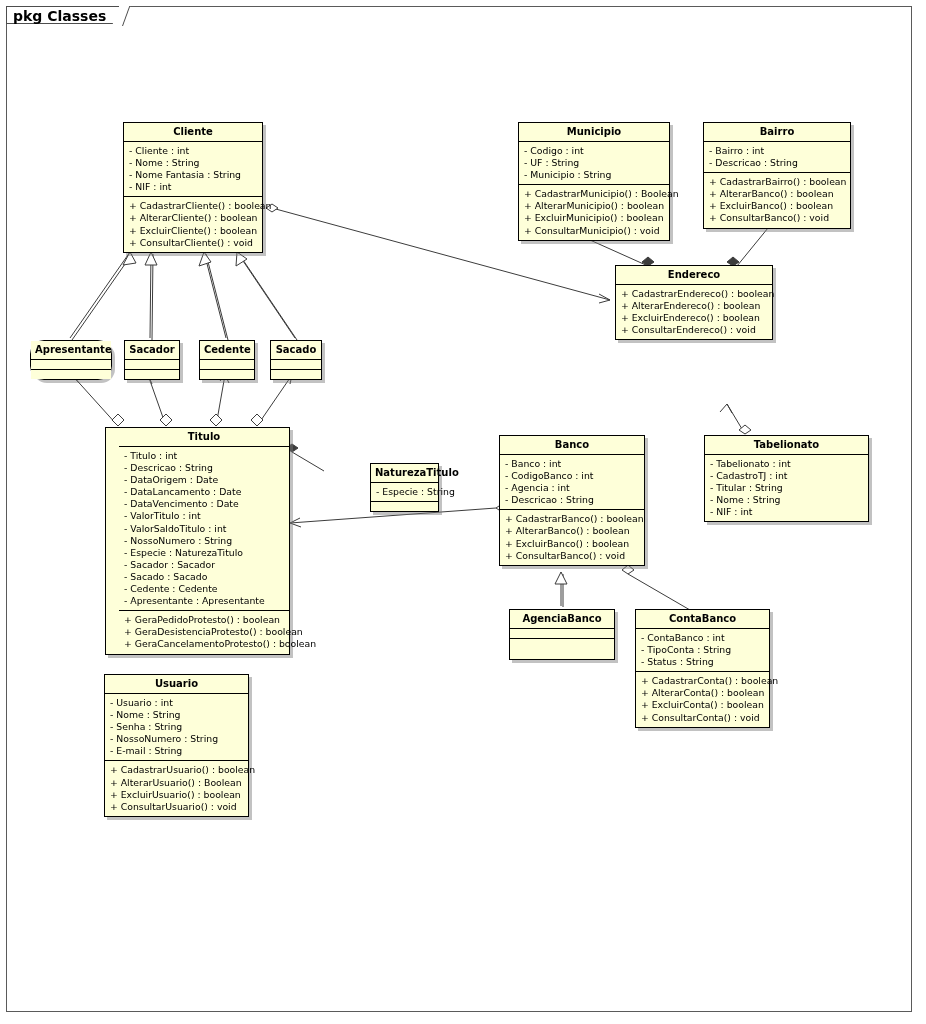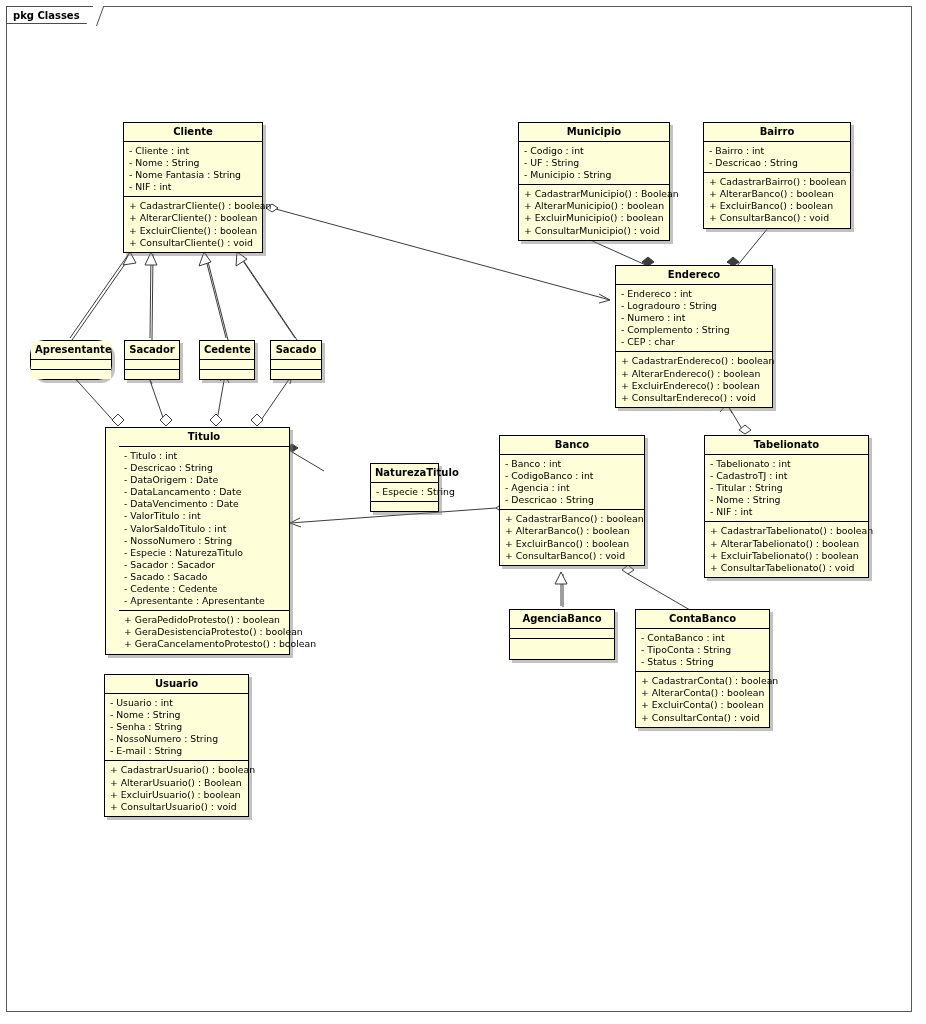"pkg Classes" #pkg-tab { font-size: 10px -> 14px }
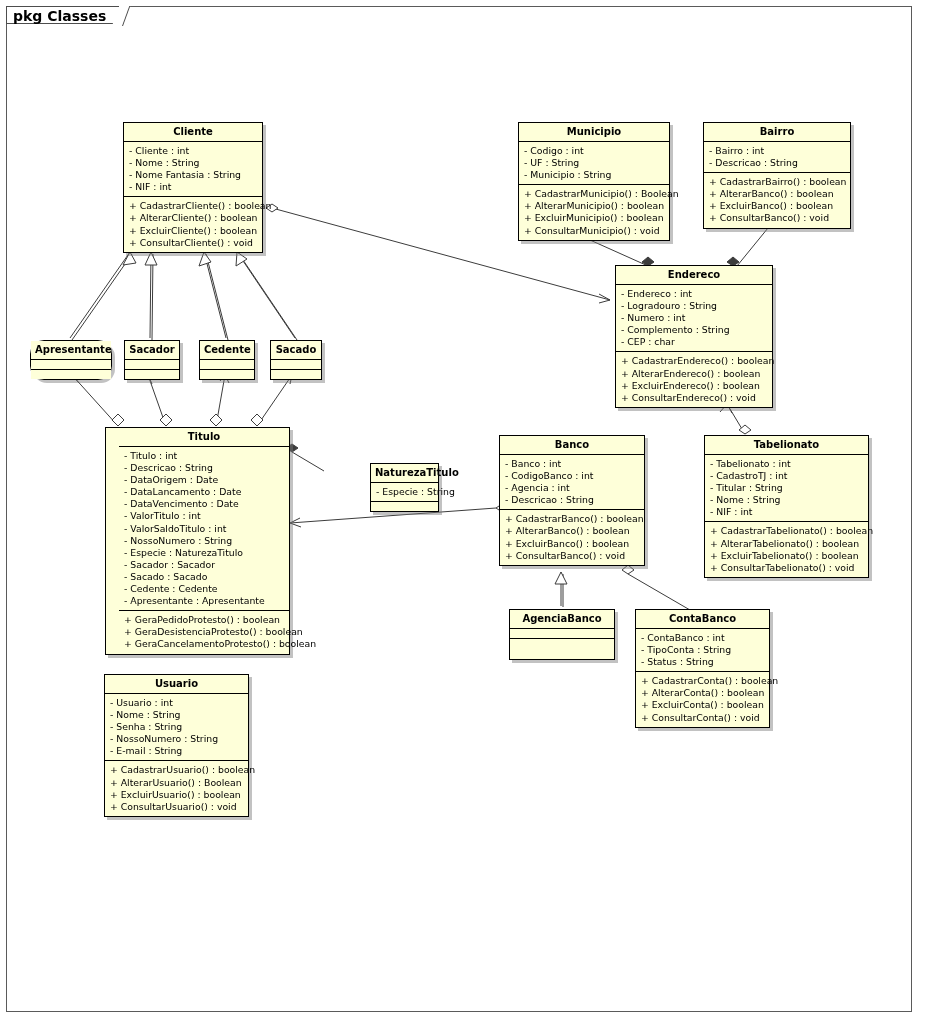"- Endereco : int" div.compart { html: <div> <div>- Endereco : int</div> <div>- Logradouro : String</div> <div>- Numero : int</div> <div>- Complemento : String</div> <div>- CEP : char</div> </div> -> none }
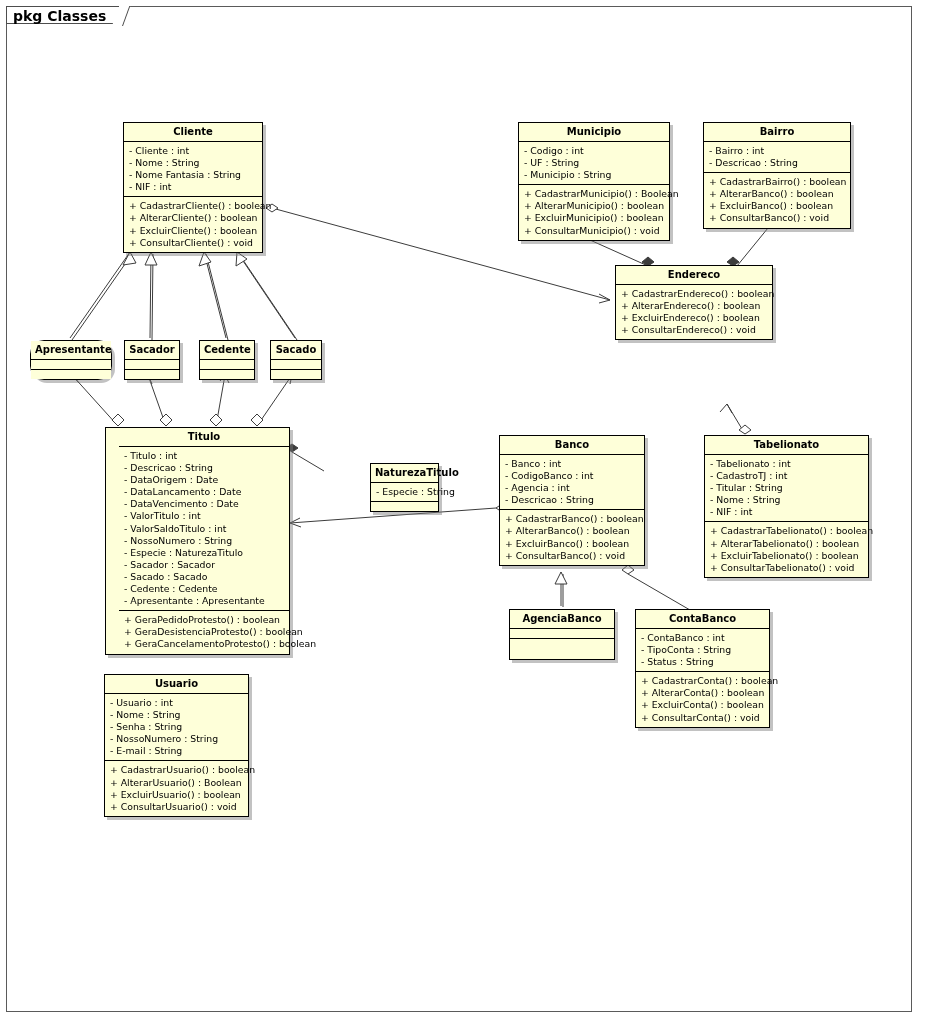"+ CadastrarTabelionato() : boolean" div.compart { html: <div> <div>+ CadastrarTabelionato() : boolean</div> <div>+ AlterarTabelionato() : boolean</div> <div>+ ExcluirTabelionato() : boolean</div> <div>+ ConsultarTabelionato() : void</div> </div> -> none }
